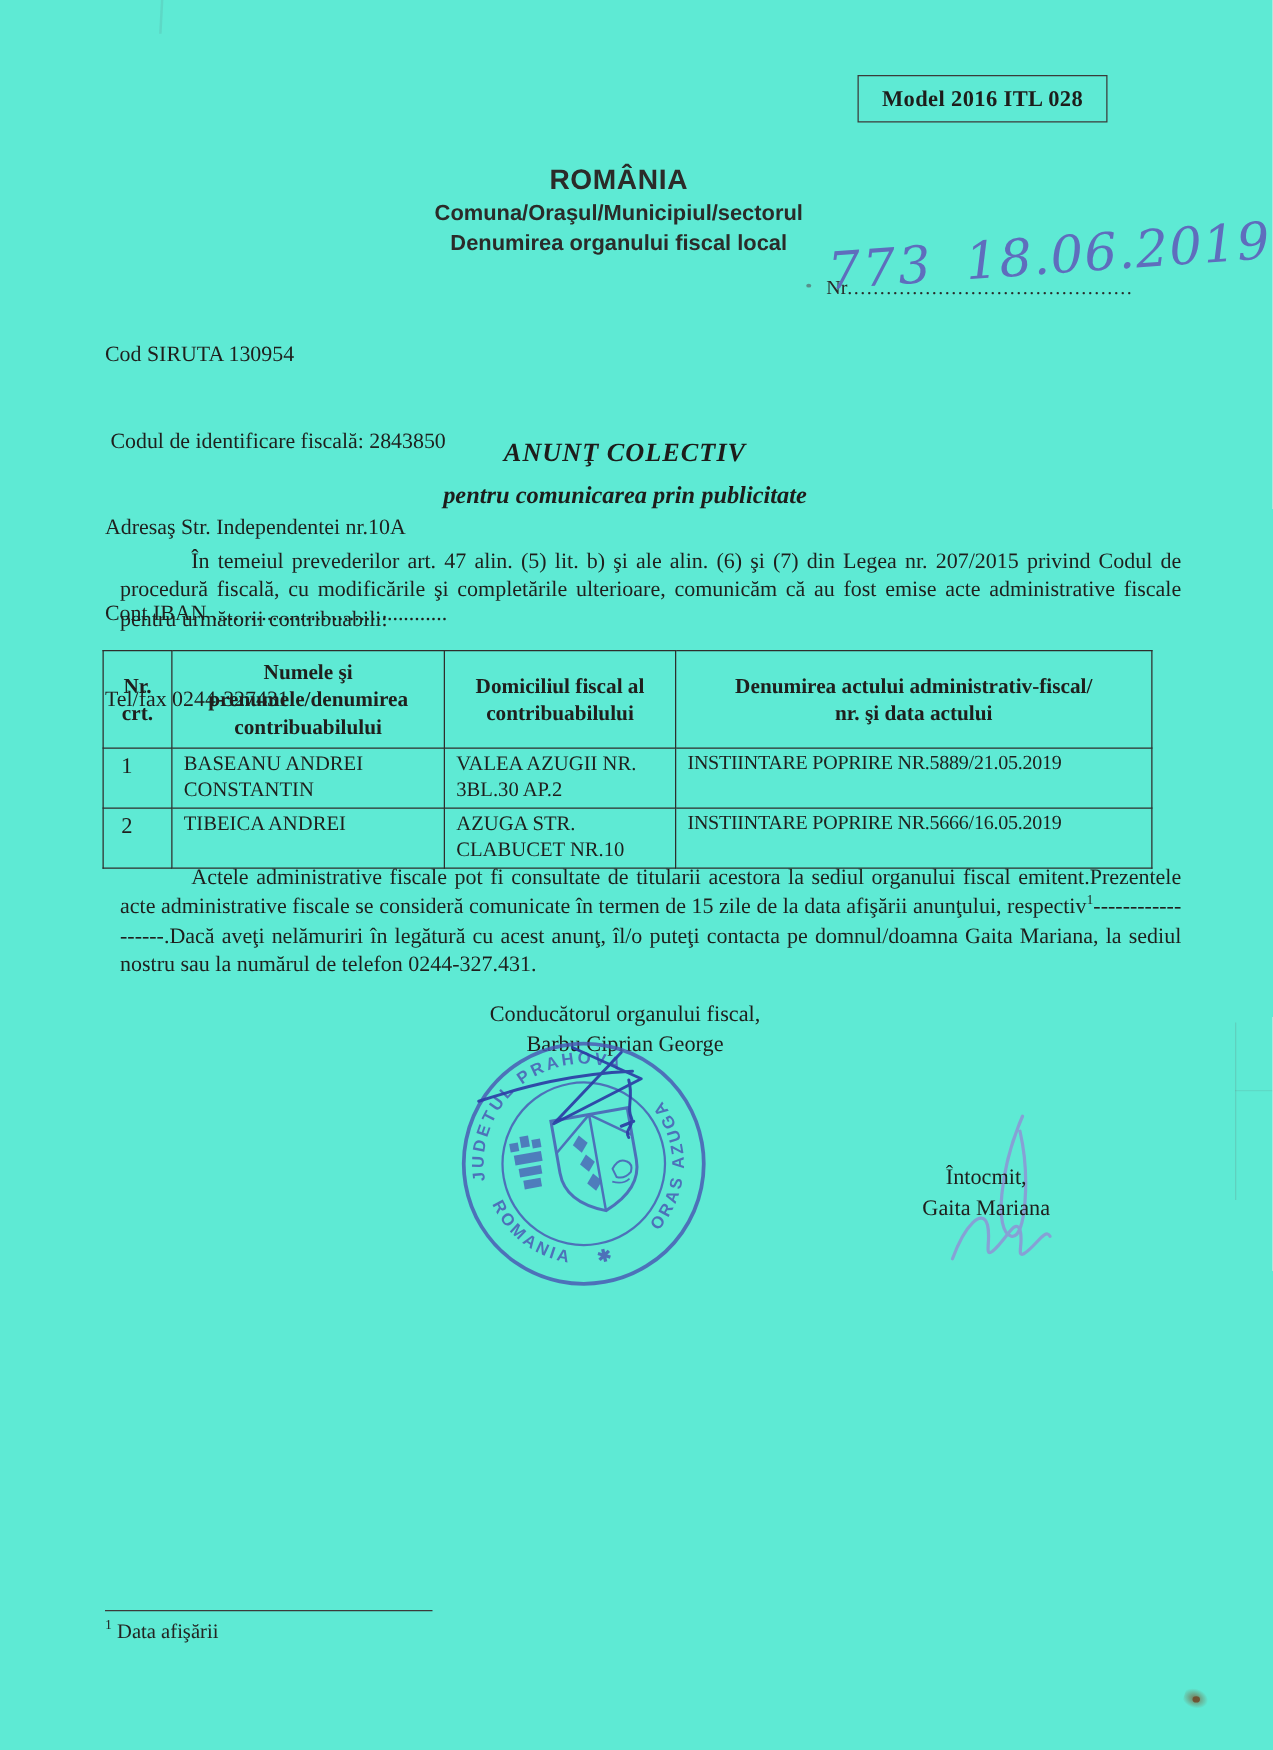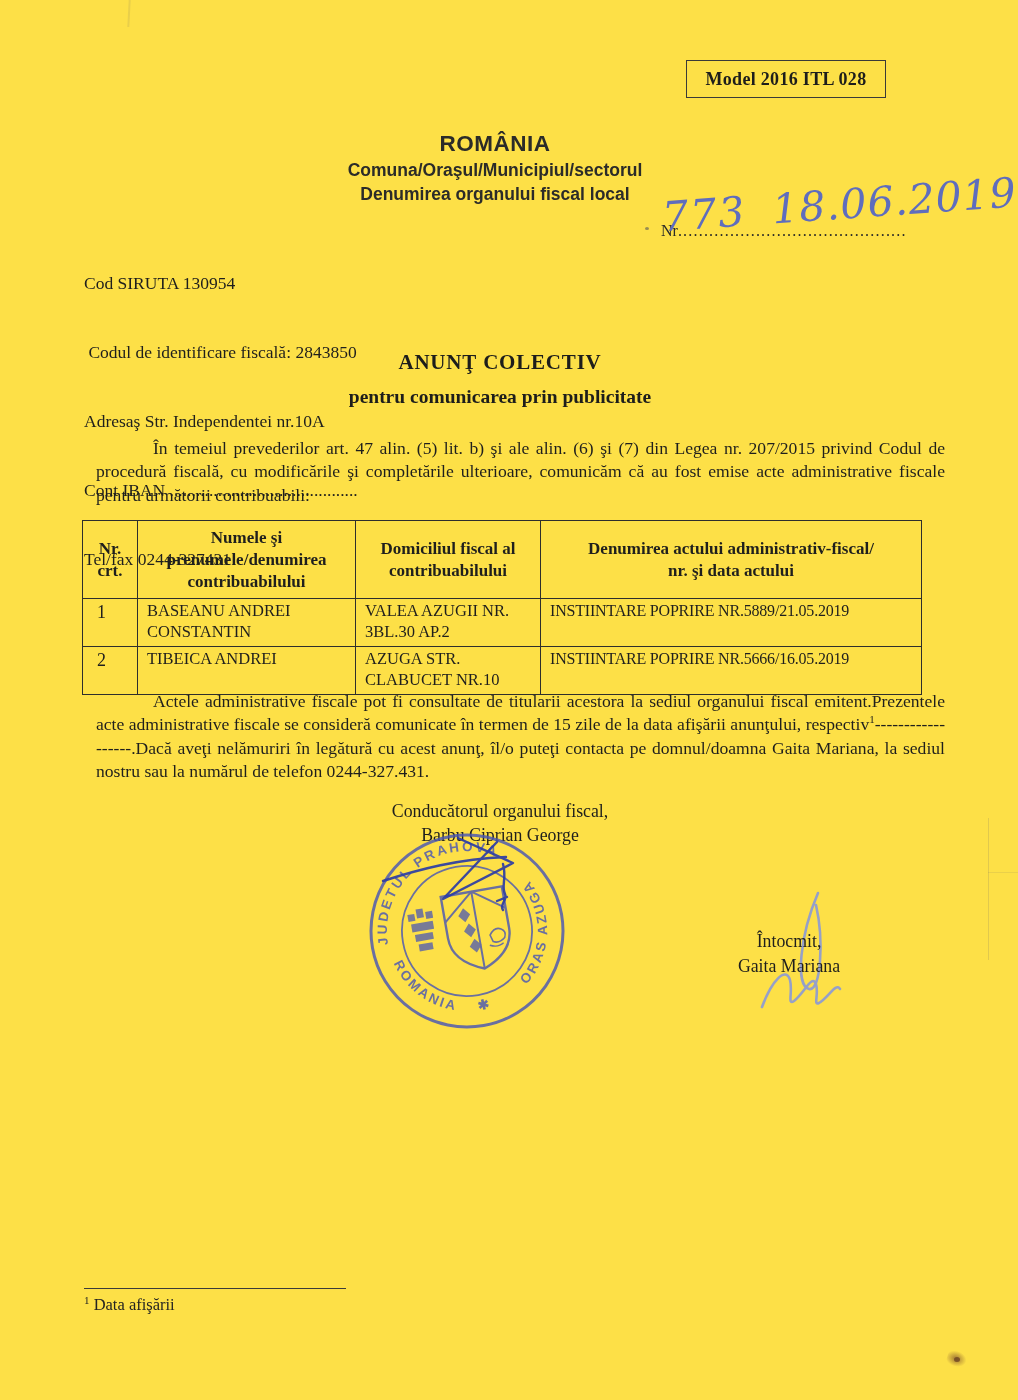"Model 2016 ITL 028" #page { background: #fde047 -> #5eead4 }
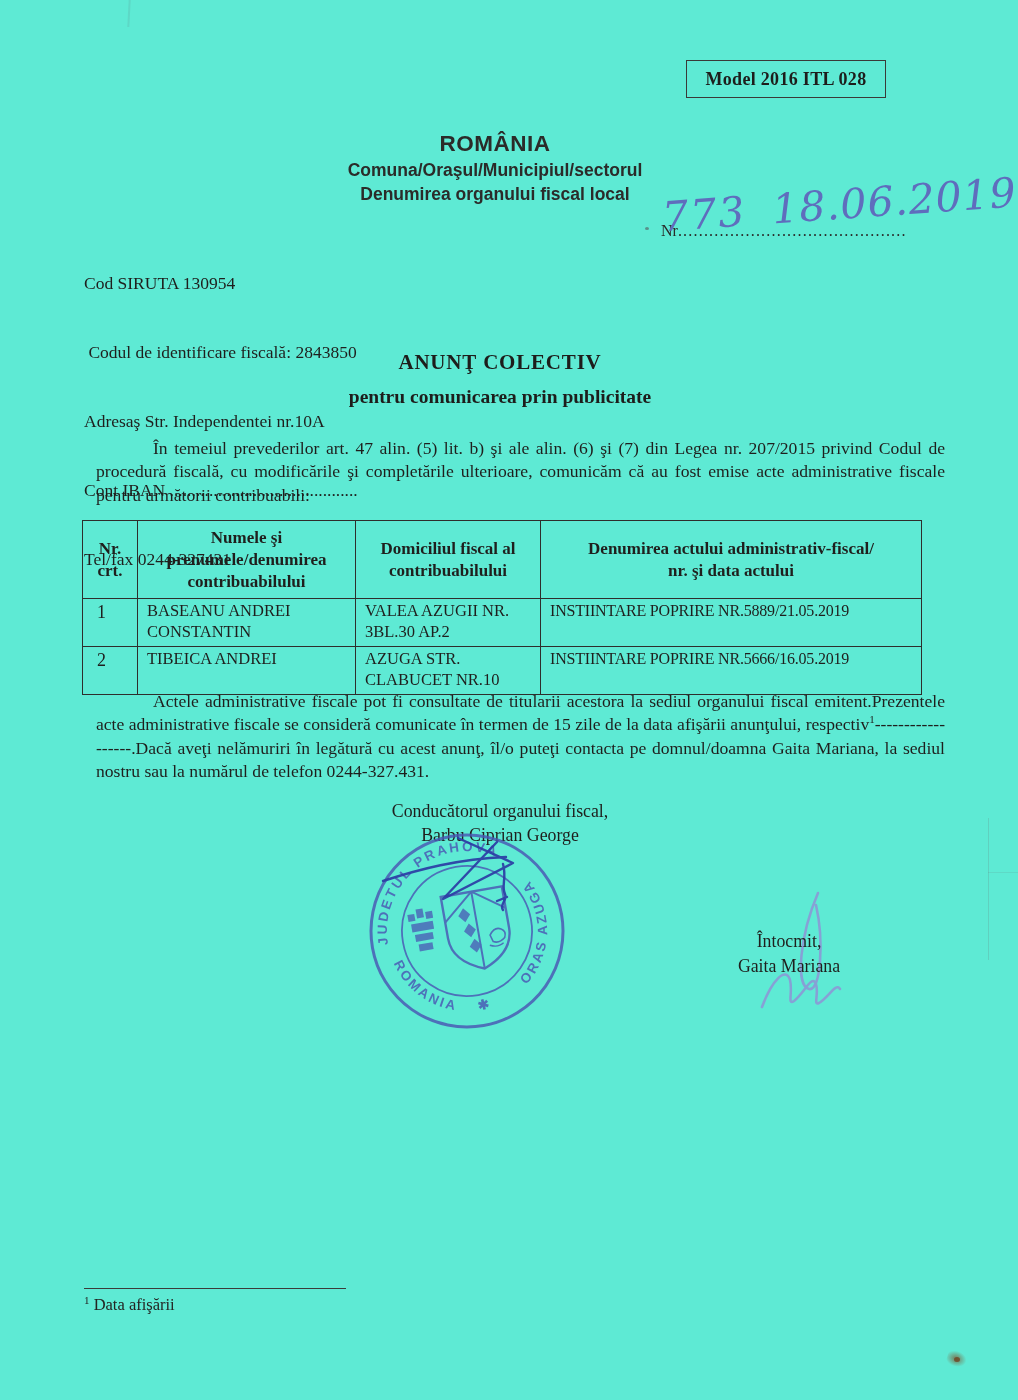"ANUNŢ COLECTIV" .doc-title { font-style: none -> italic }
